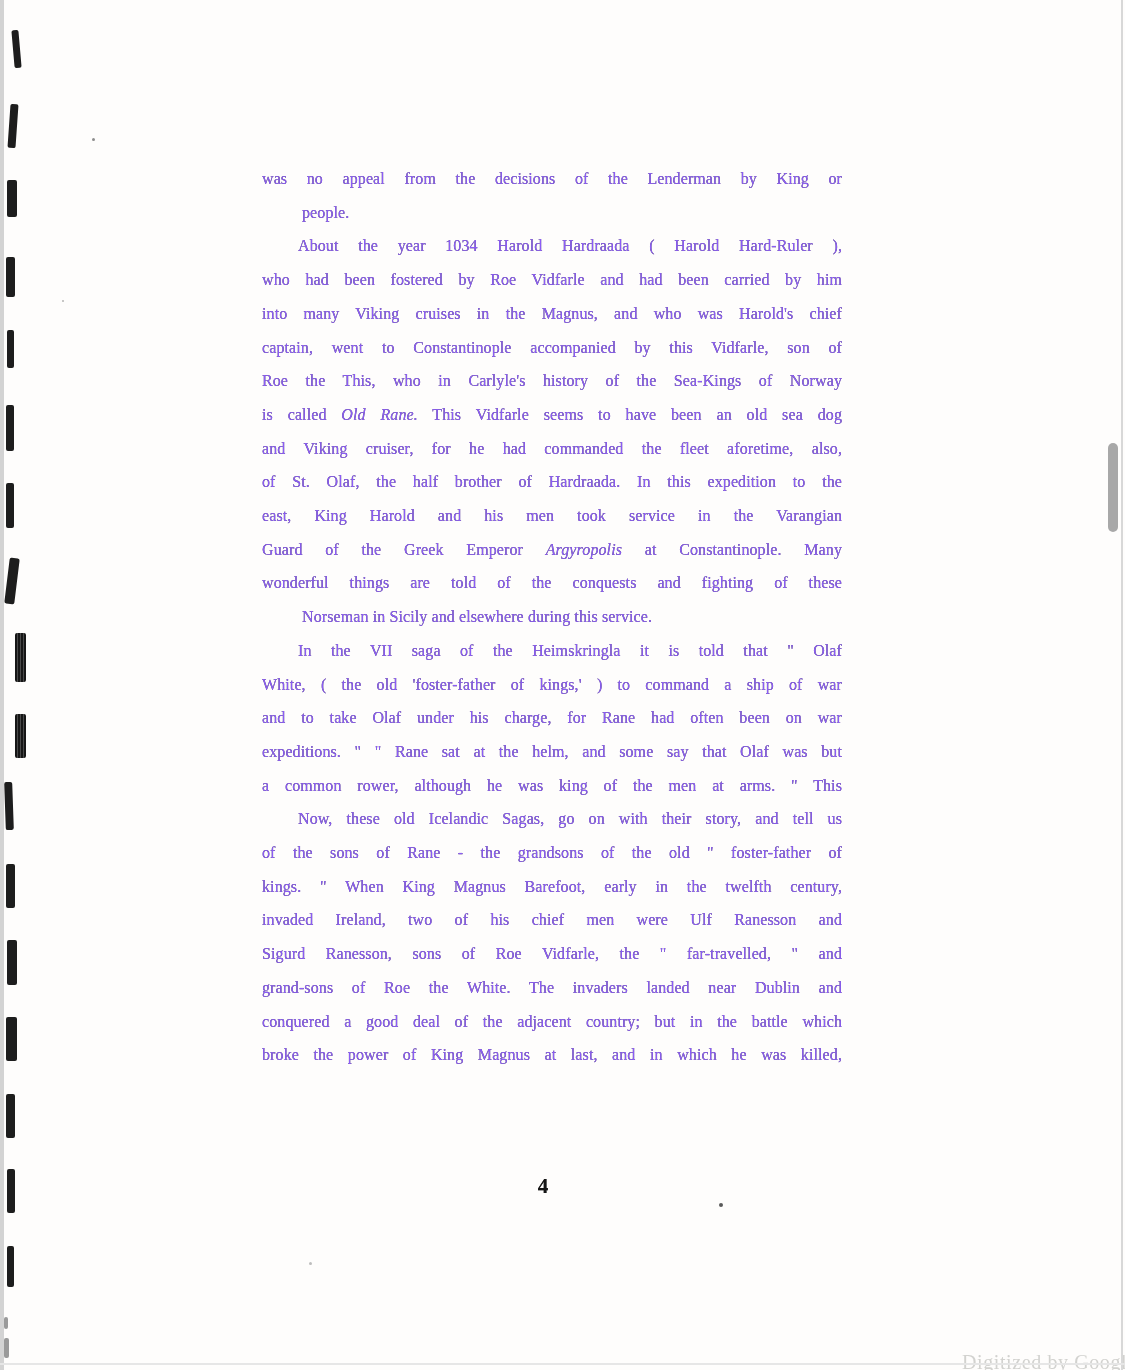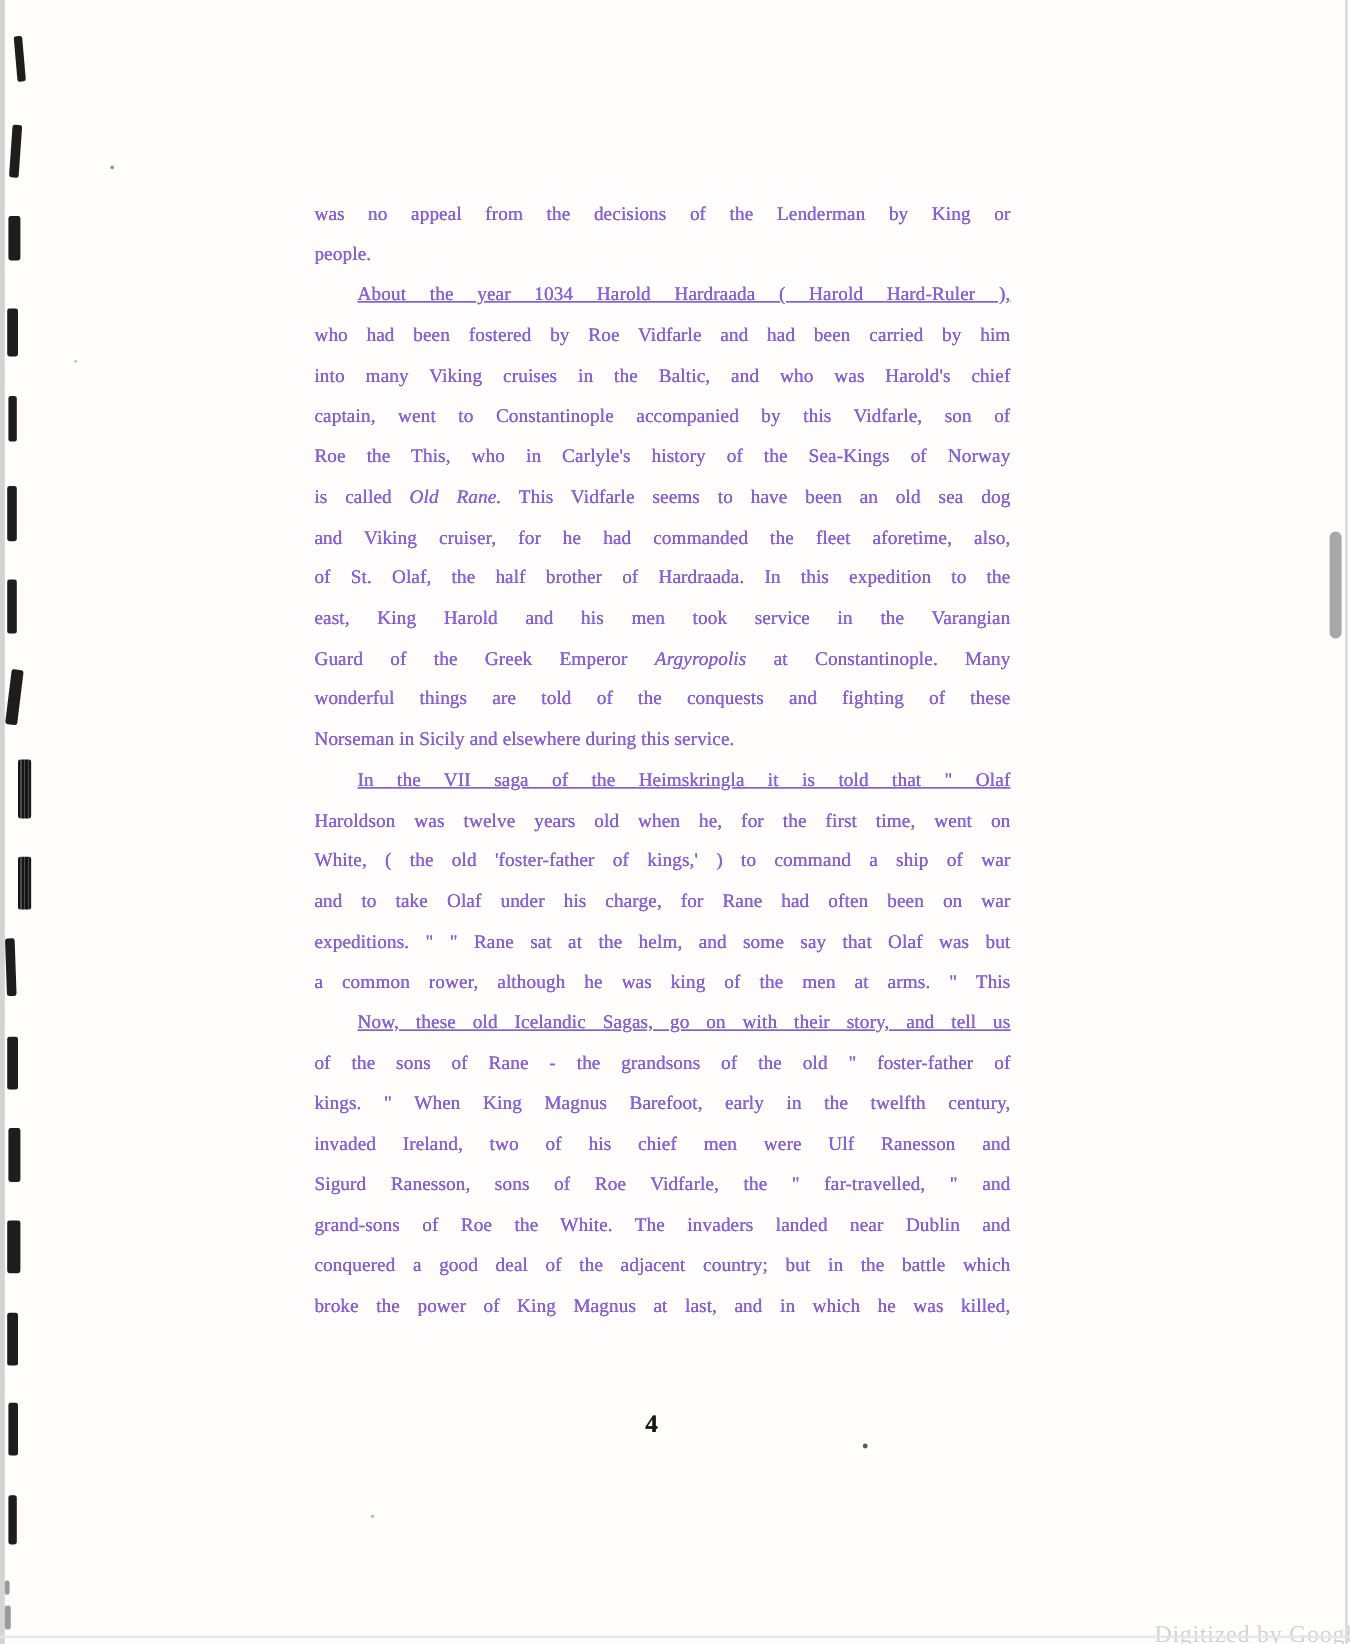"people." .line.last { margin-left: none -> 40px }
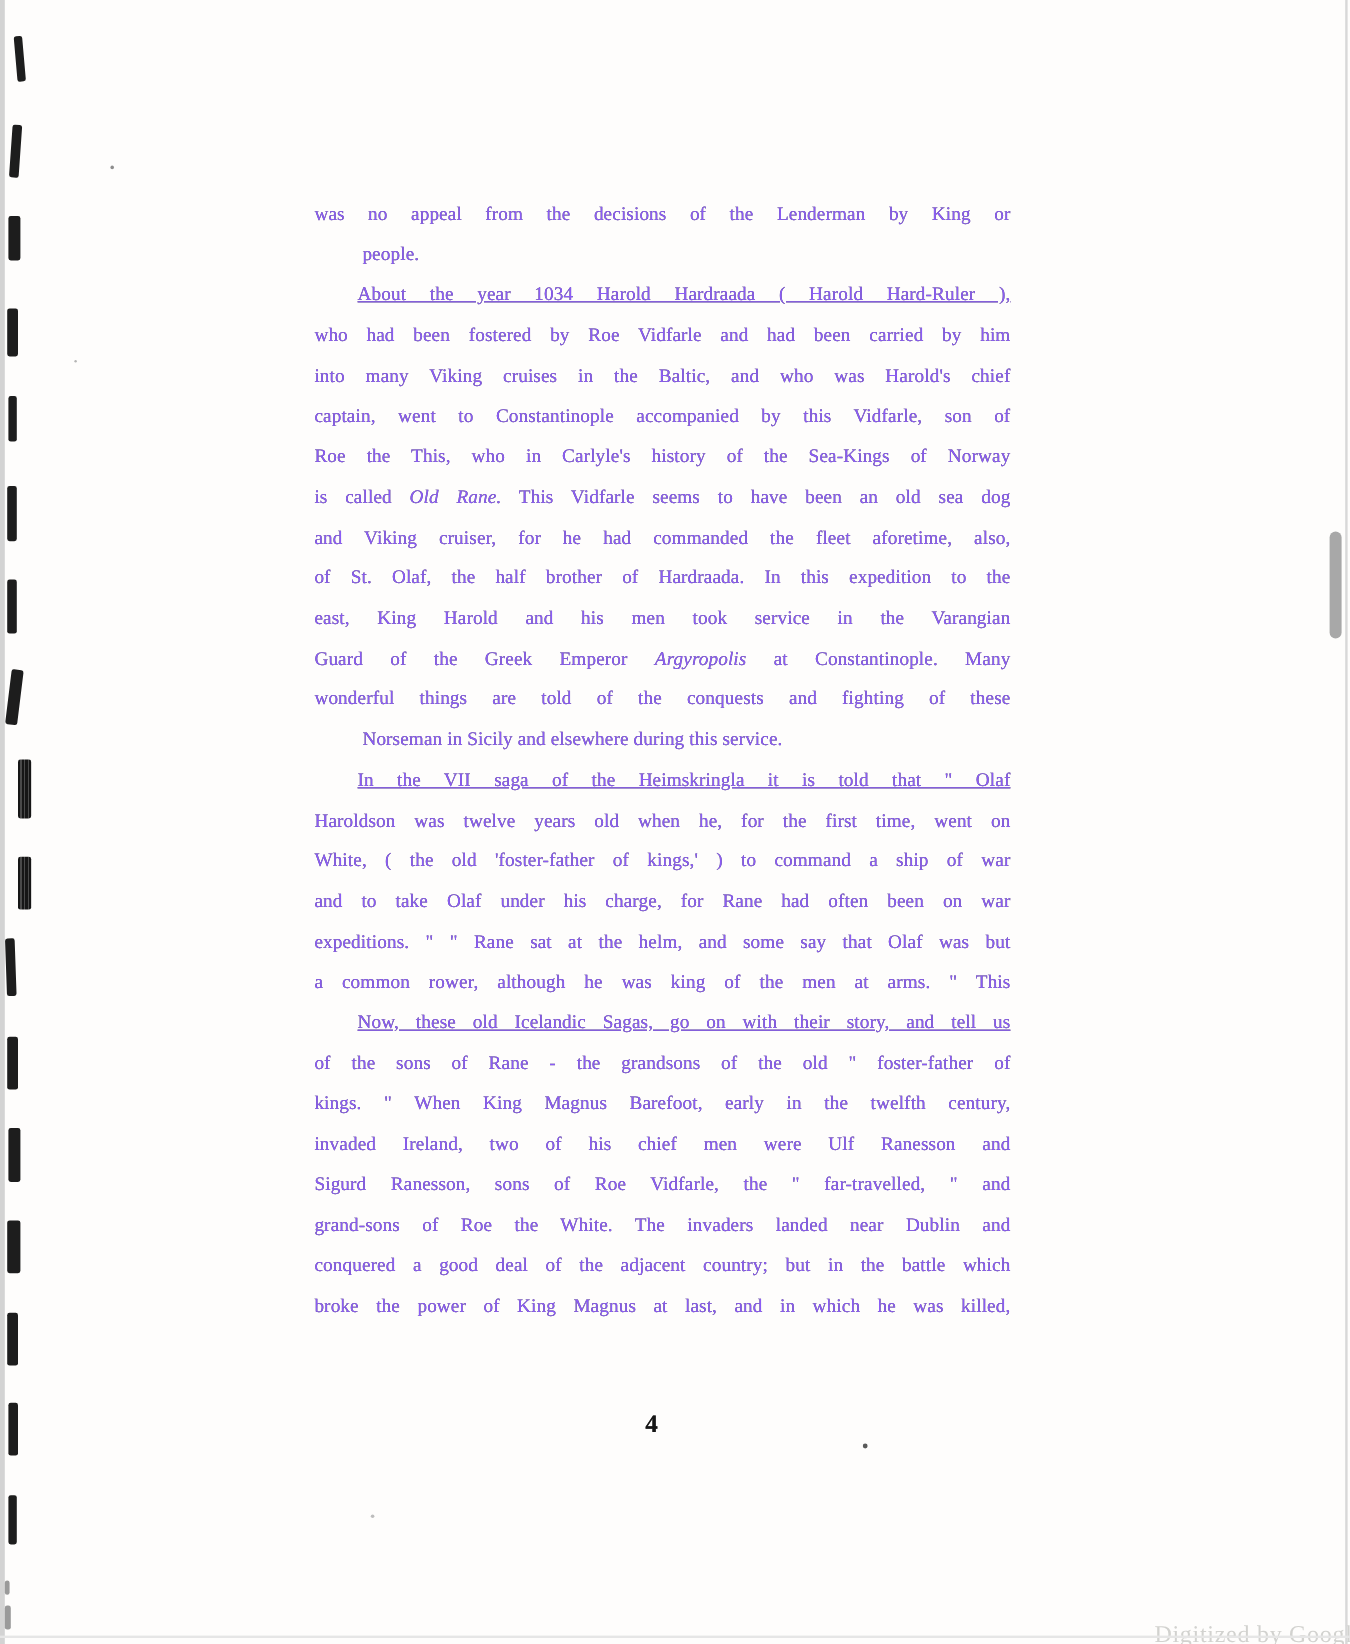"About the year 1034 Harold" .line.indent { text-decoration: underline -> none }
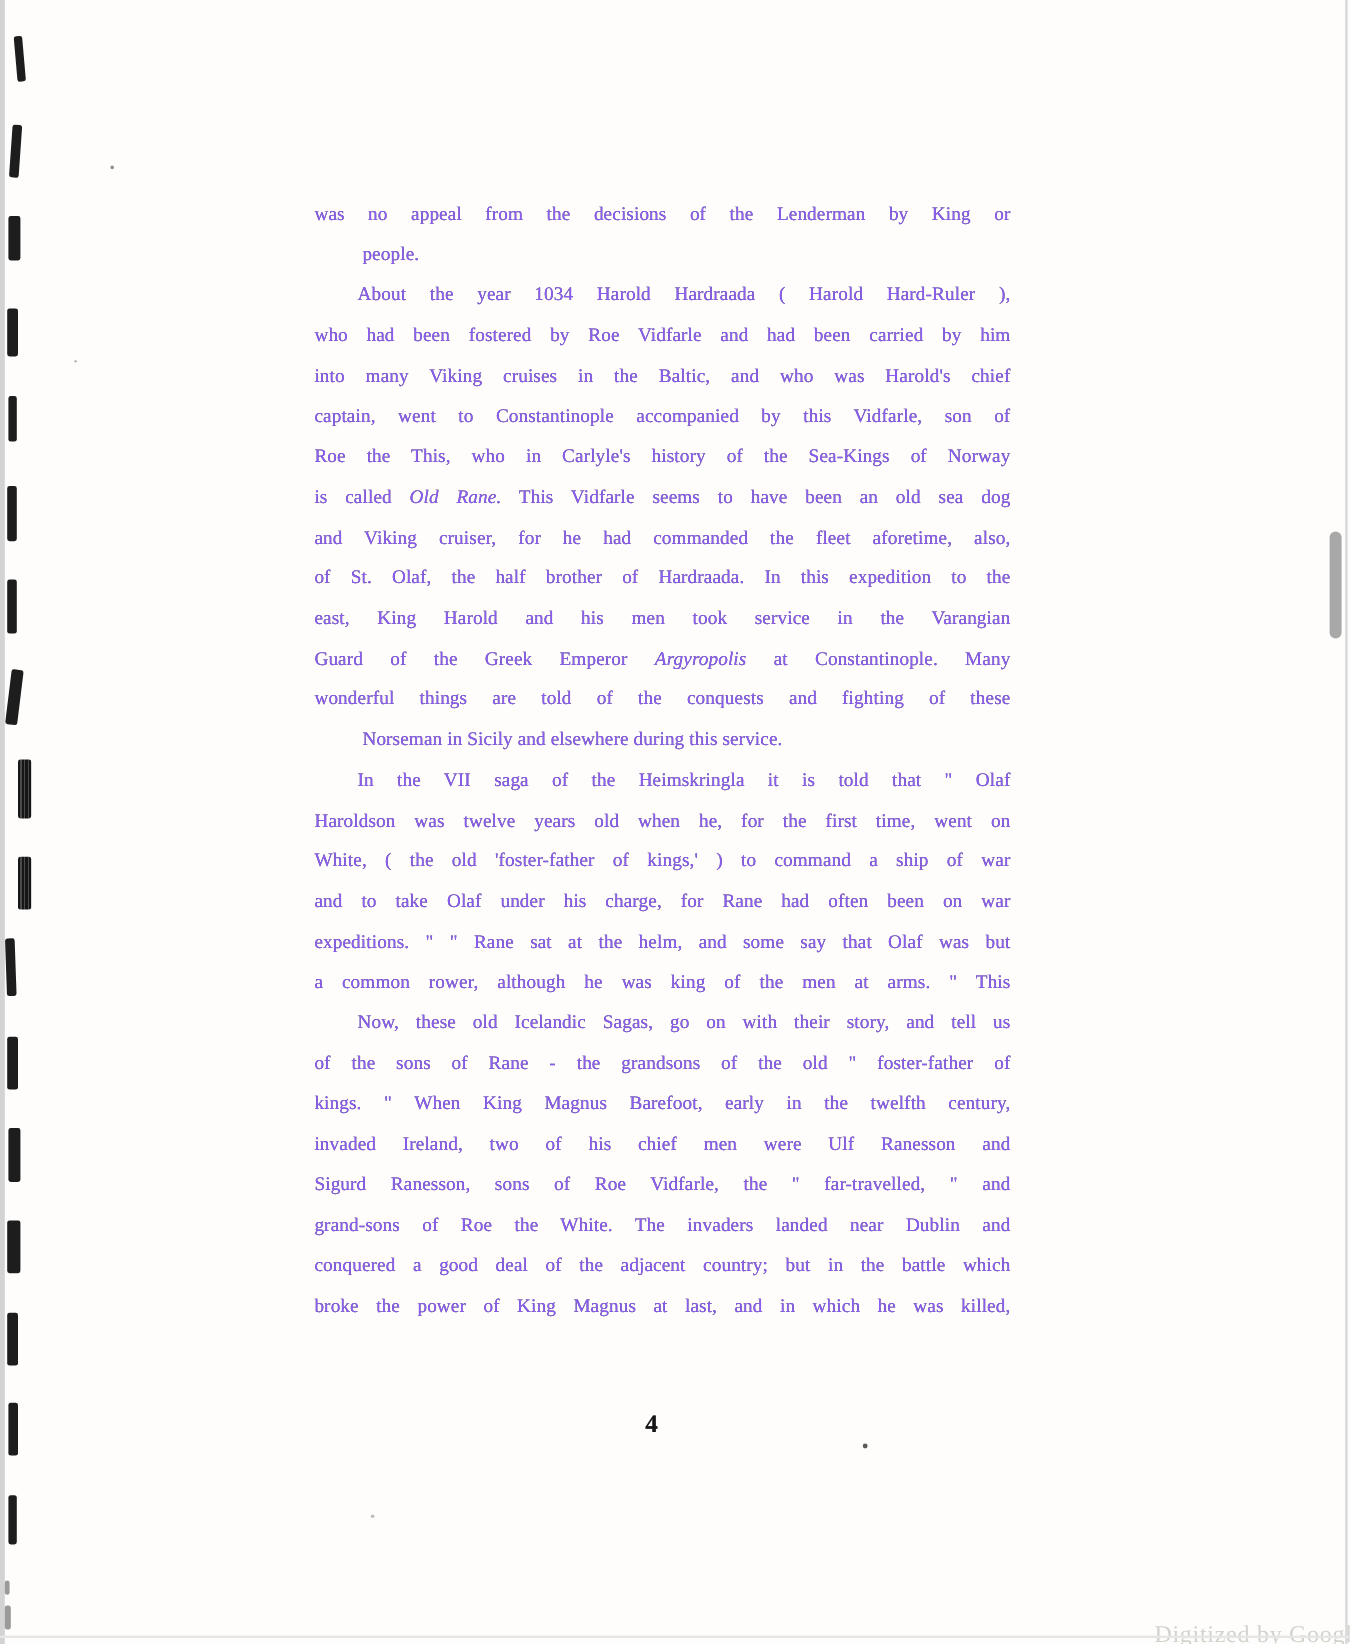"into many Viking cruises in" span { text: Baltic -> Magnus }
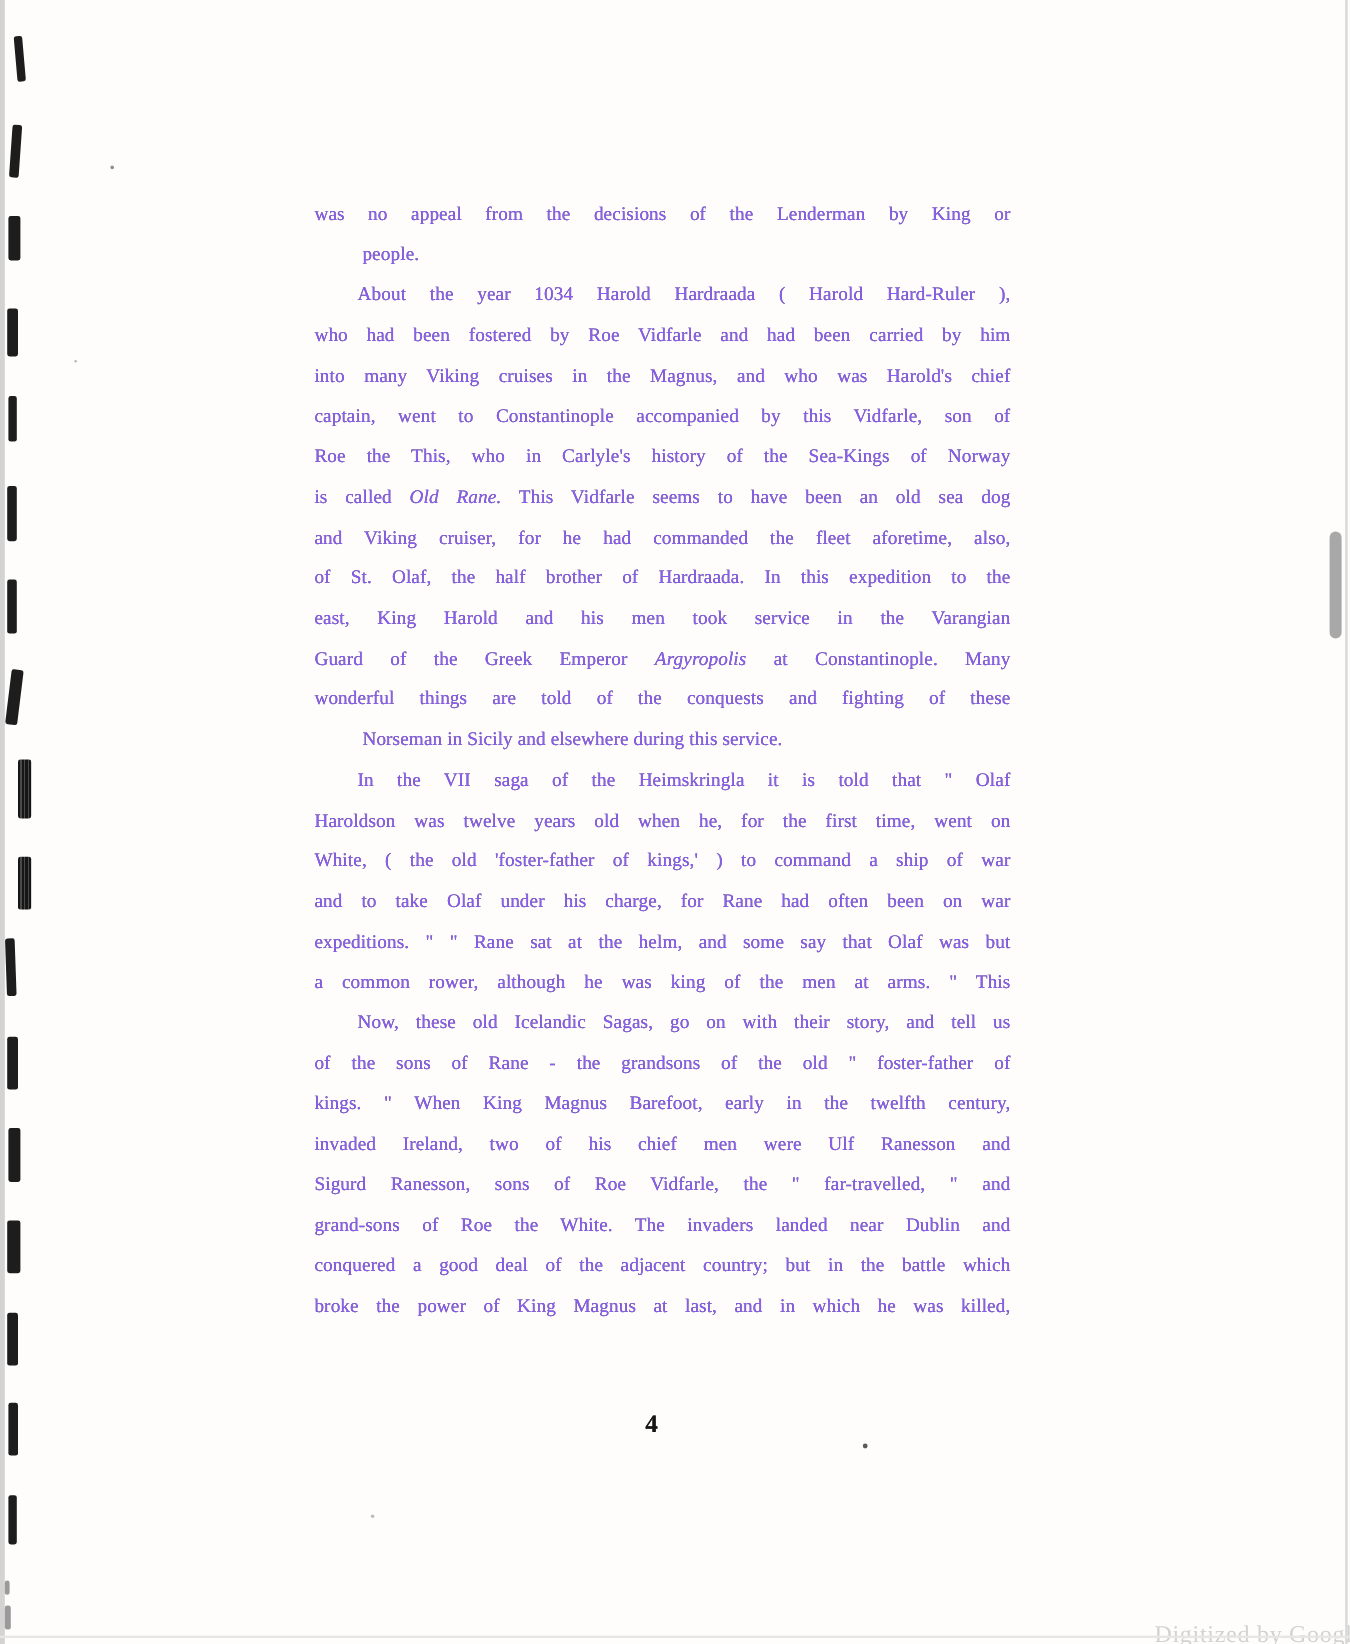"Haroldson was twelve years old" div.line { html: <div><span>Haroldson was twelve years old when he, for the first time, went on</span></div> -> none }
